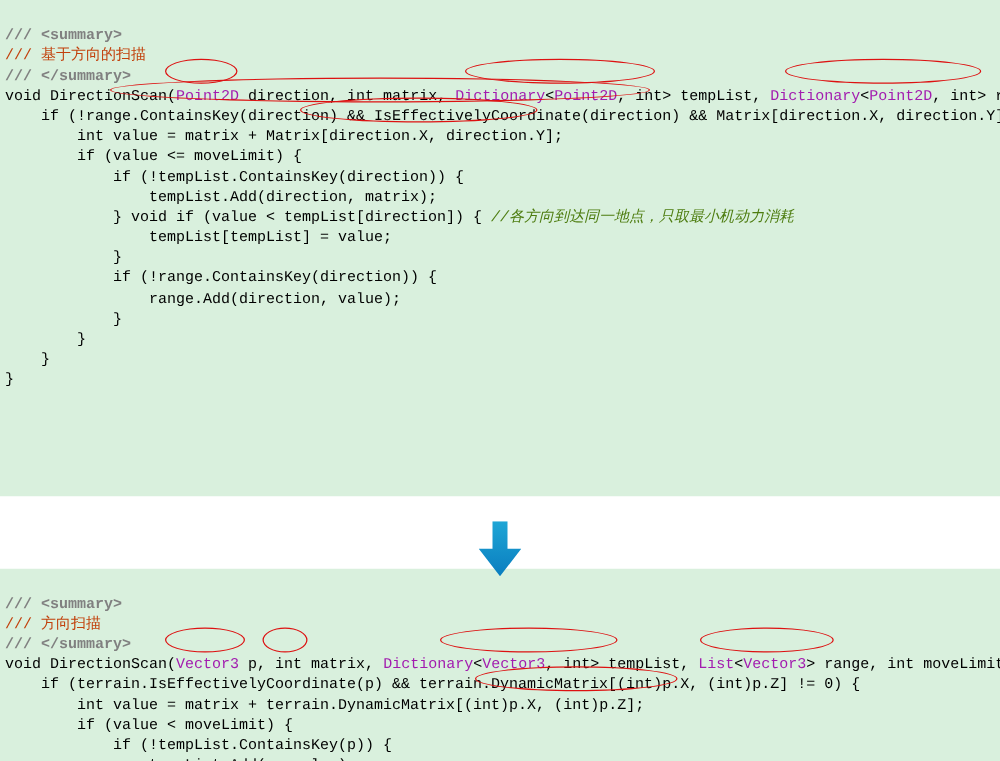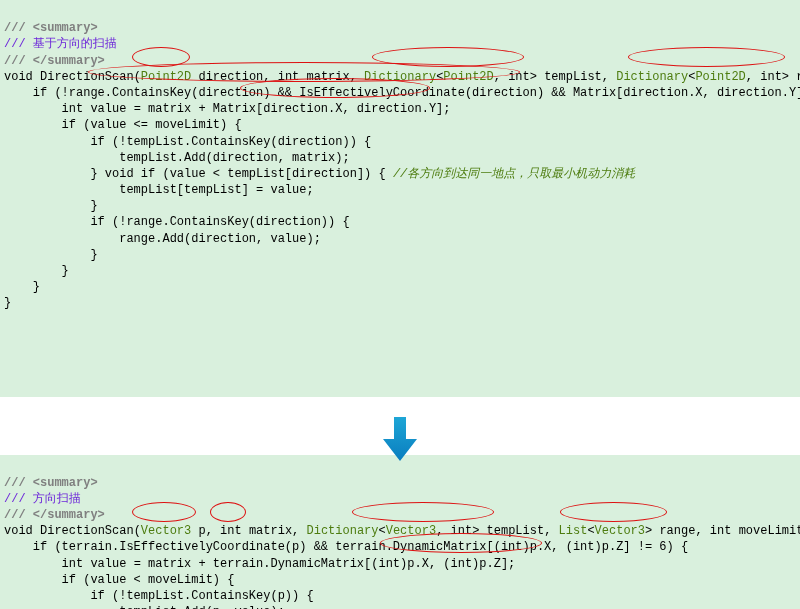"/// 基于方向的扫描" .c-summary { color: #6d28d9 -> #c2410c }
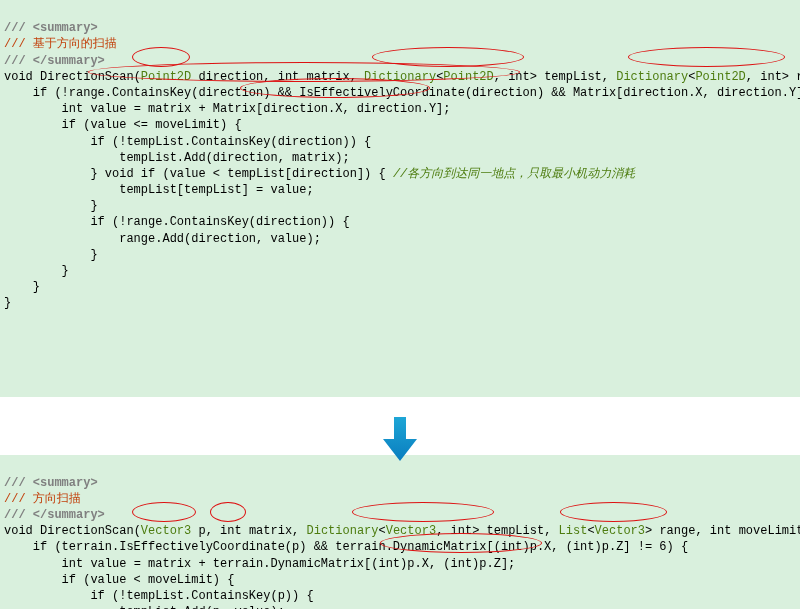"Point2D" .c-type { color: #4d7c0f -> #a21caf }
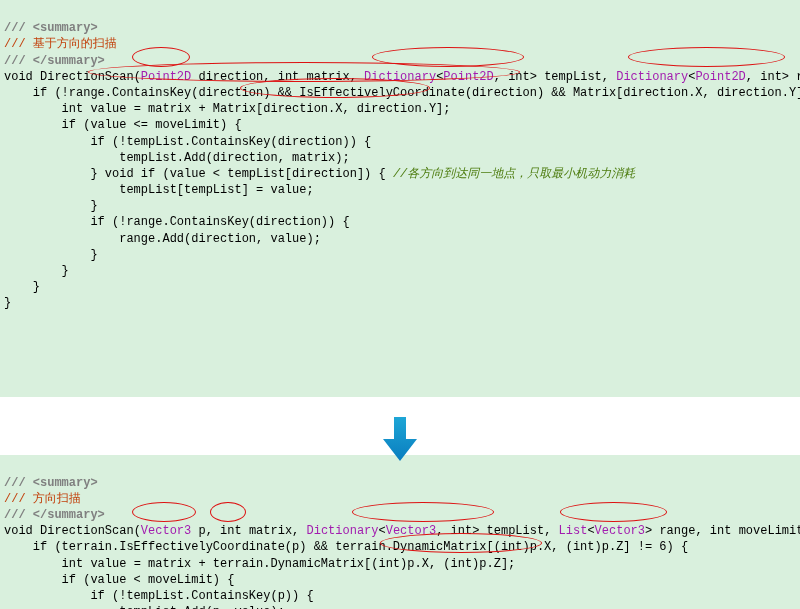")p.Z] != 6) {" span { text: 6 -> 0 }
